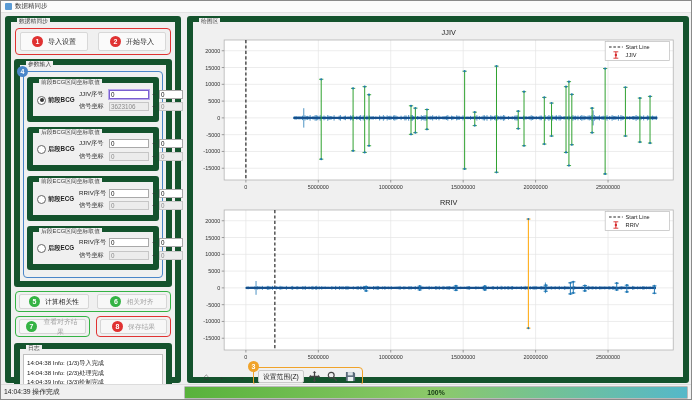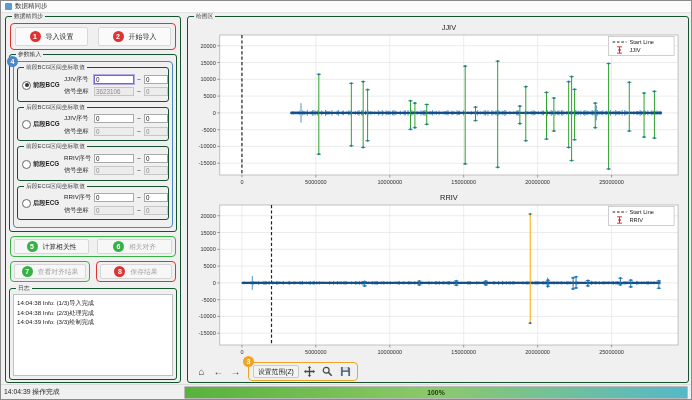"JJIV" .gbox { border: 1px solid #14532d -> 6px solid #14532d }
